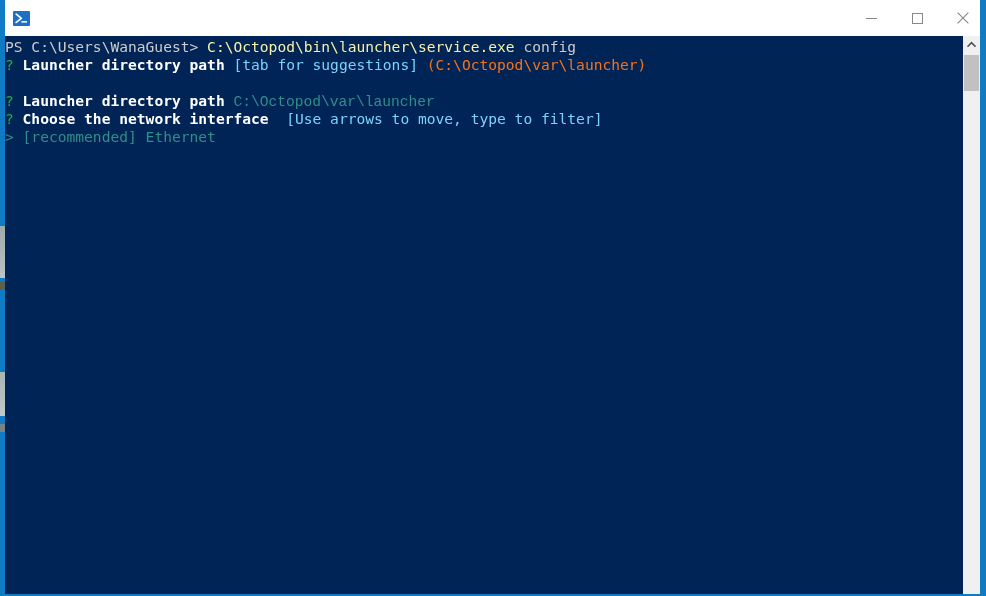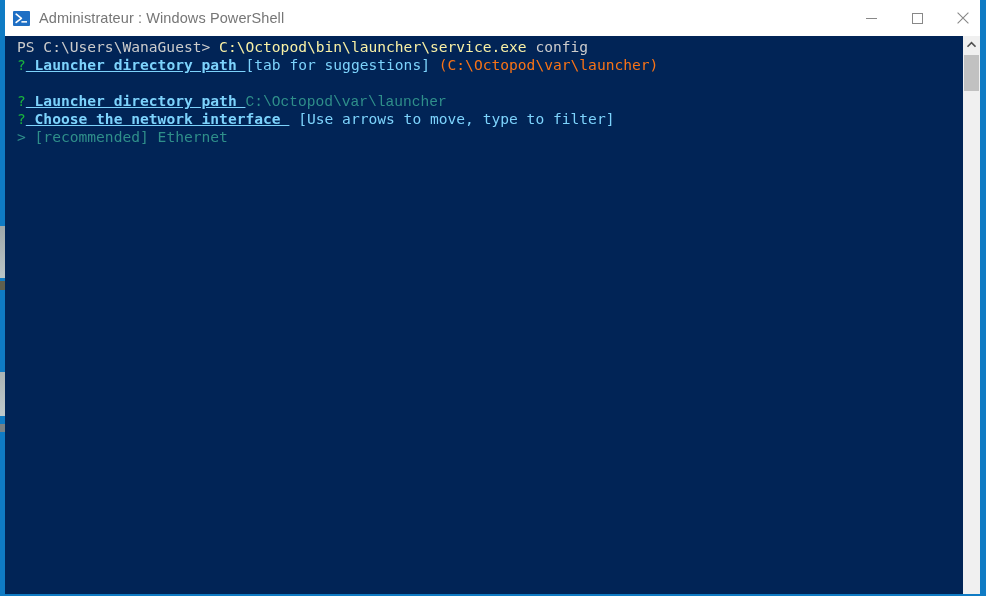"Administrateur : Windows PowerShell" div.titlebar-title { html: <div>Administrateur : Windows PowerShell</div> -> none }
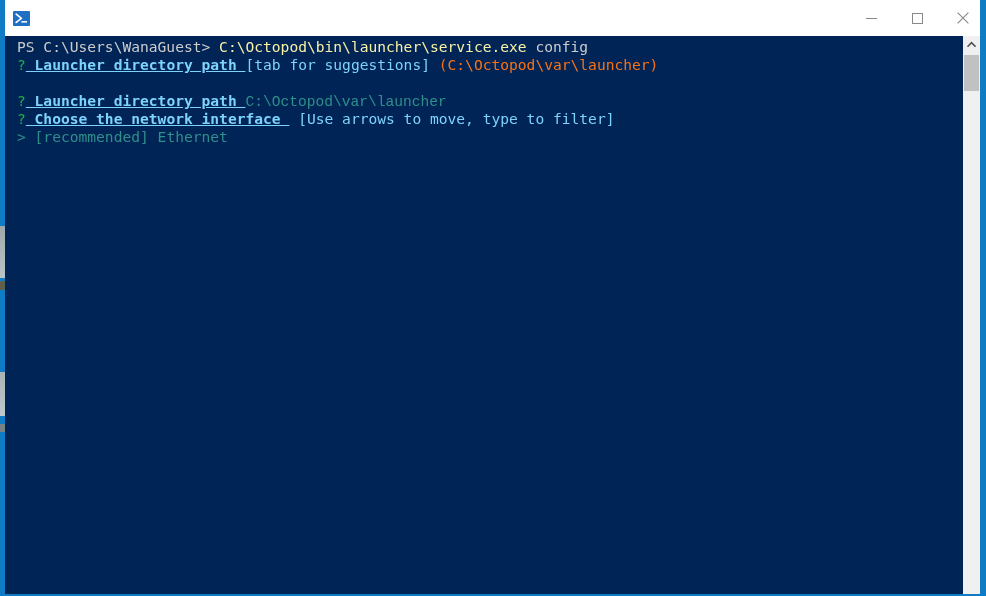"PS C:\Users\WanaGuest>" .line { padding-left: 12px -> none }
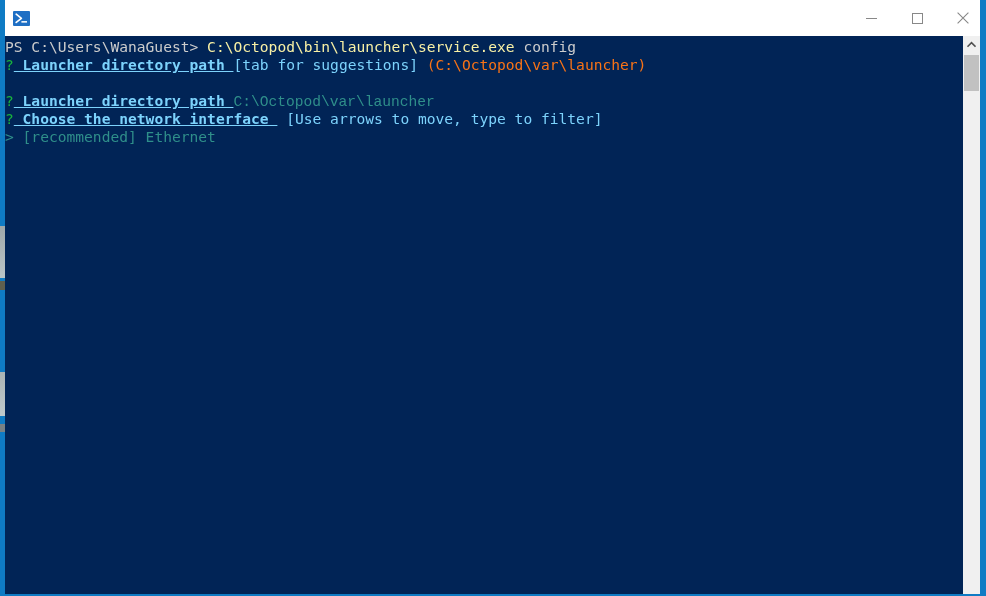"Launcher directory path" .c-yellowb { color: #7dd3fc -> #ffffff; text-decoration: underline -> none }
